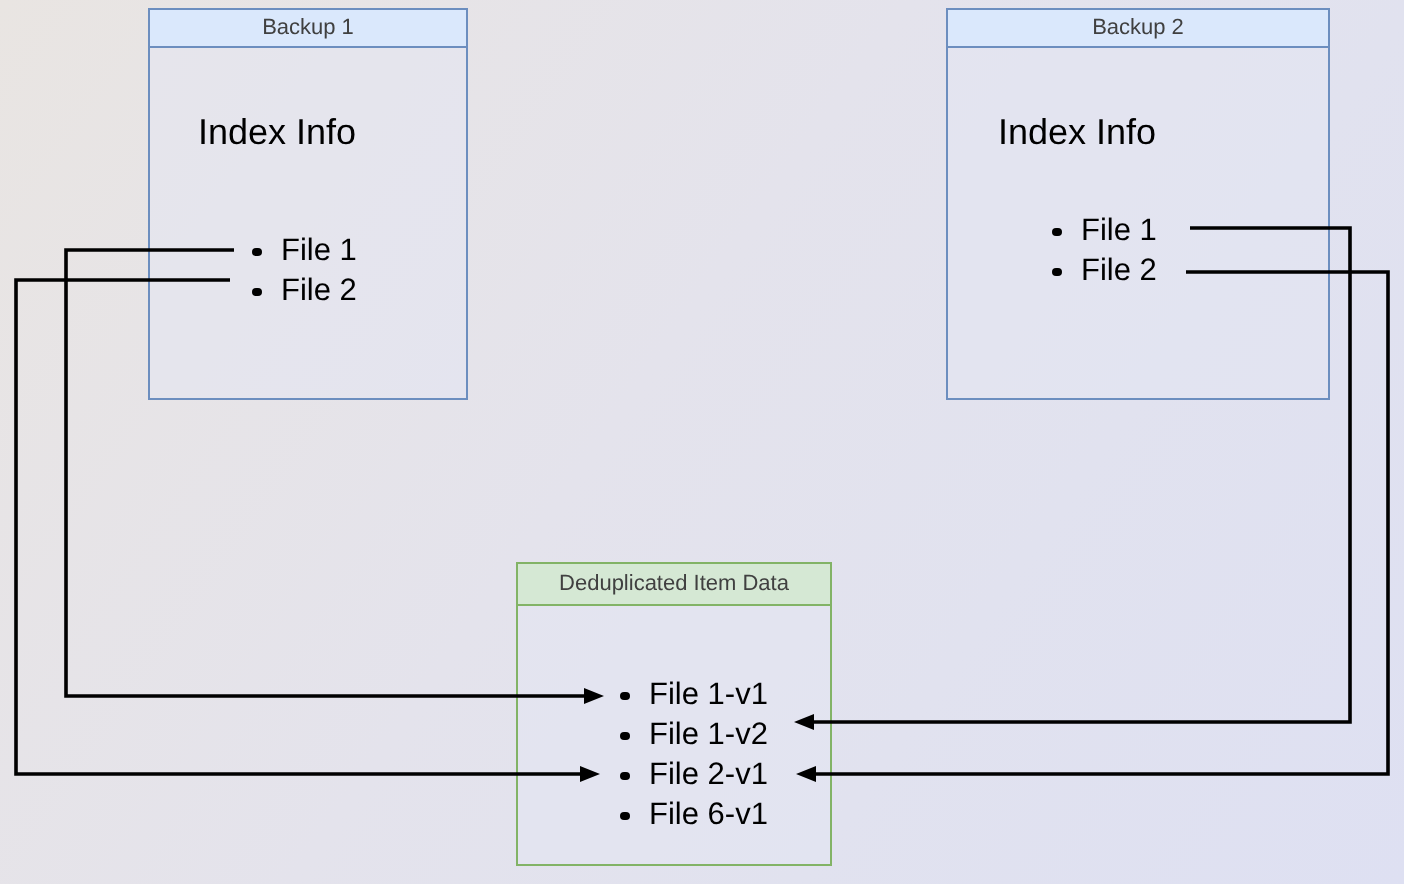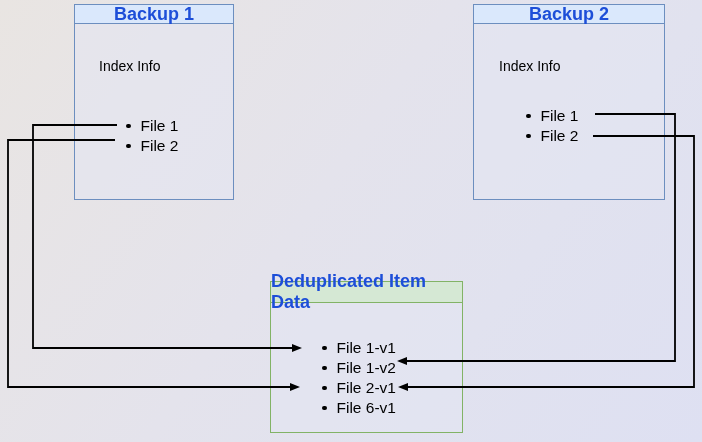"Backup 1" .node-header { color: #1d4ed8 -> #404040; font-size: 18px -> 11px; font-weight: bold -> normal }
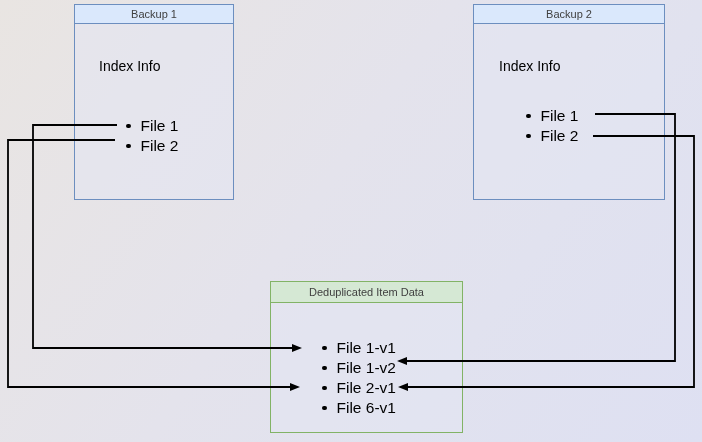"Index Info" .subtitle { font-size: 14px -> 18px }
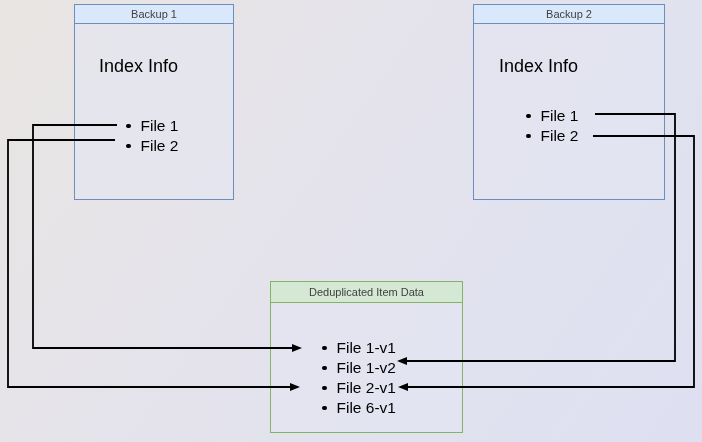"Deduplicated Item Data" div.node { left: 270px -> 258px; width: 193px -> 158px }
